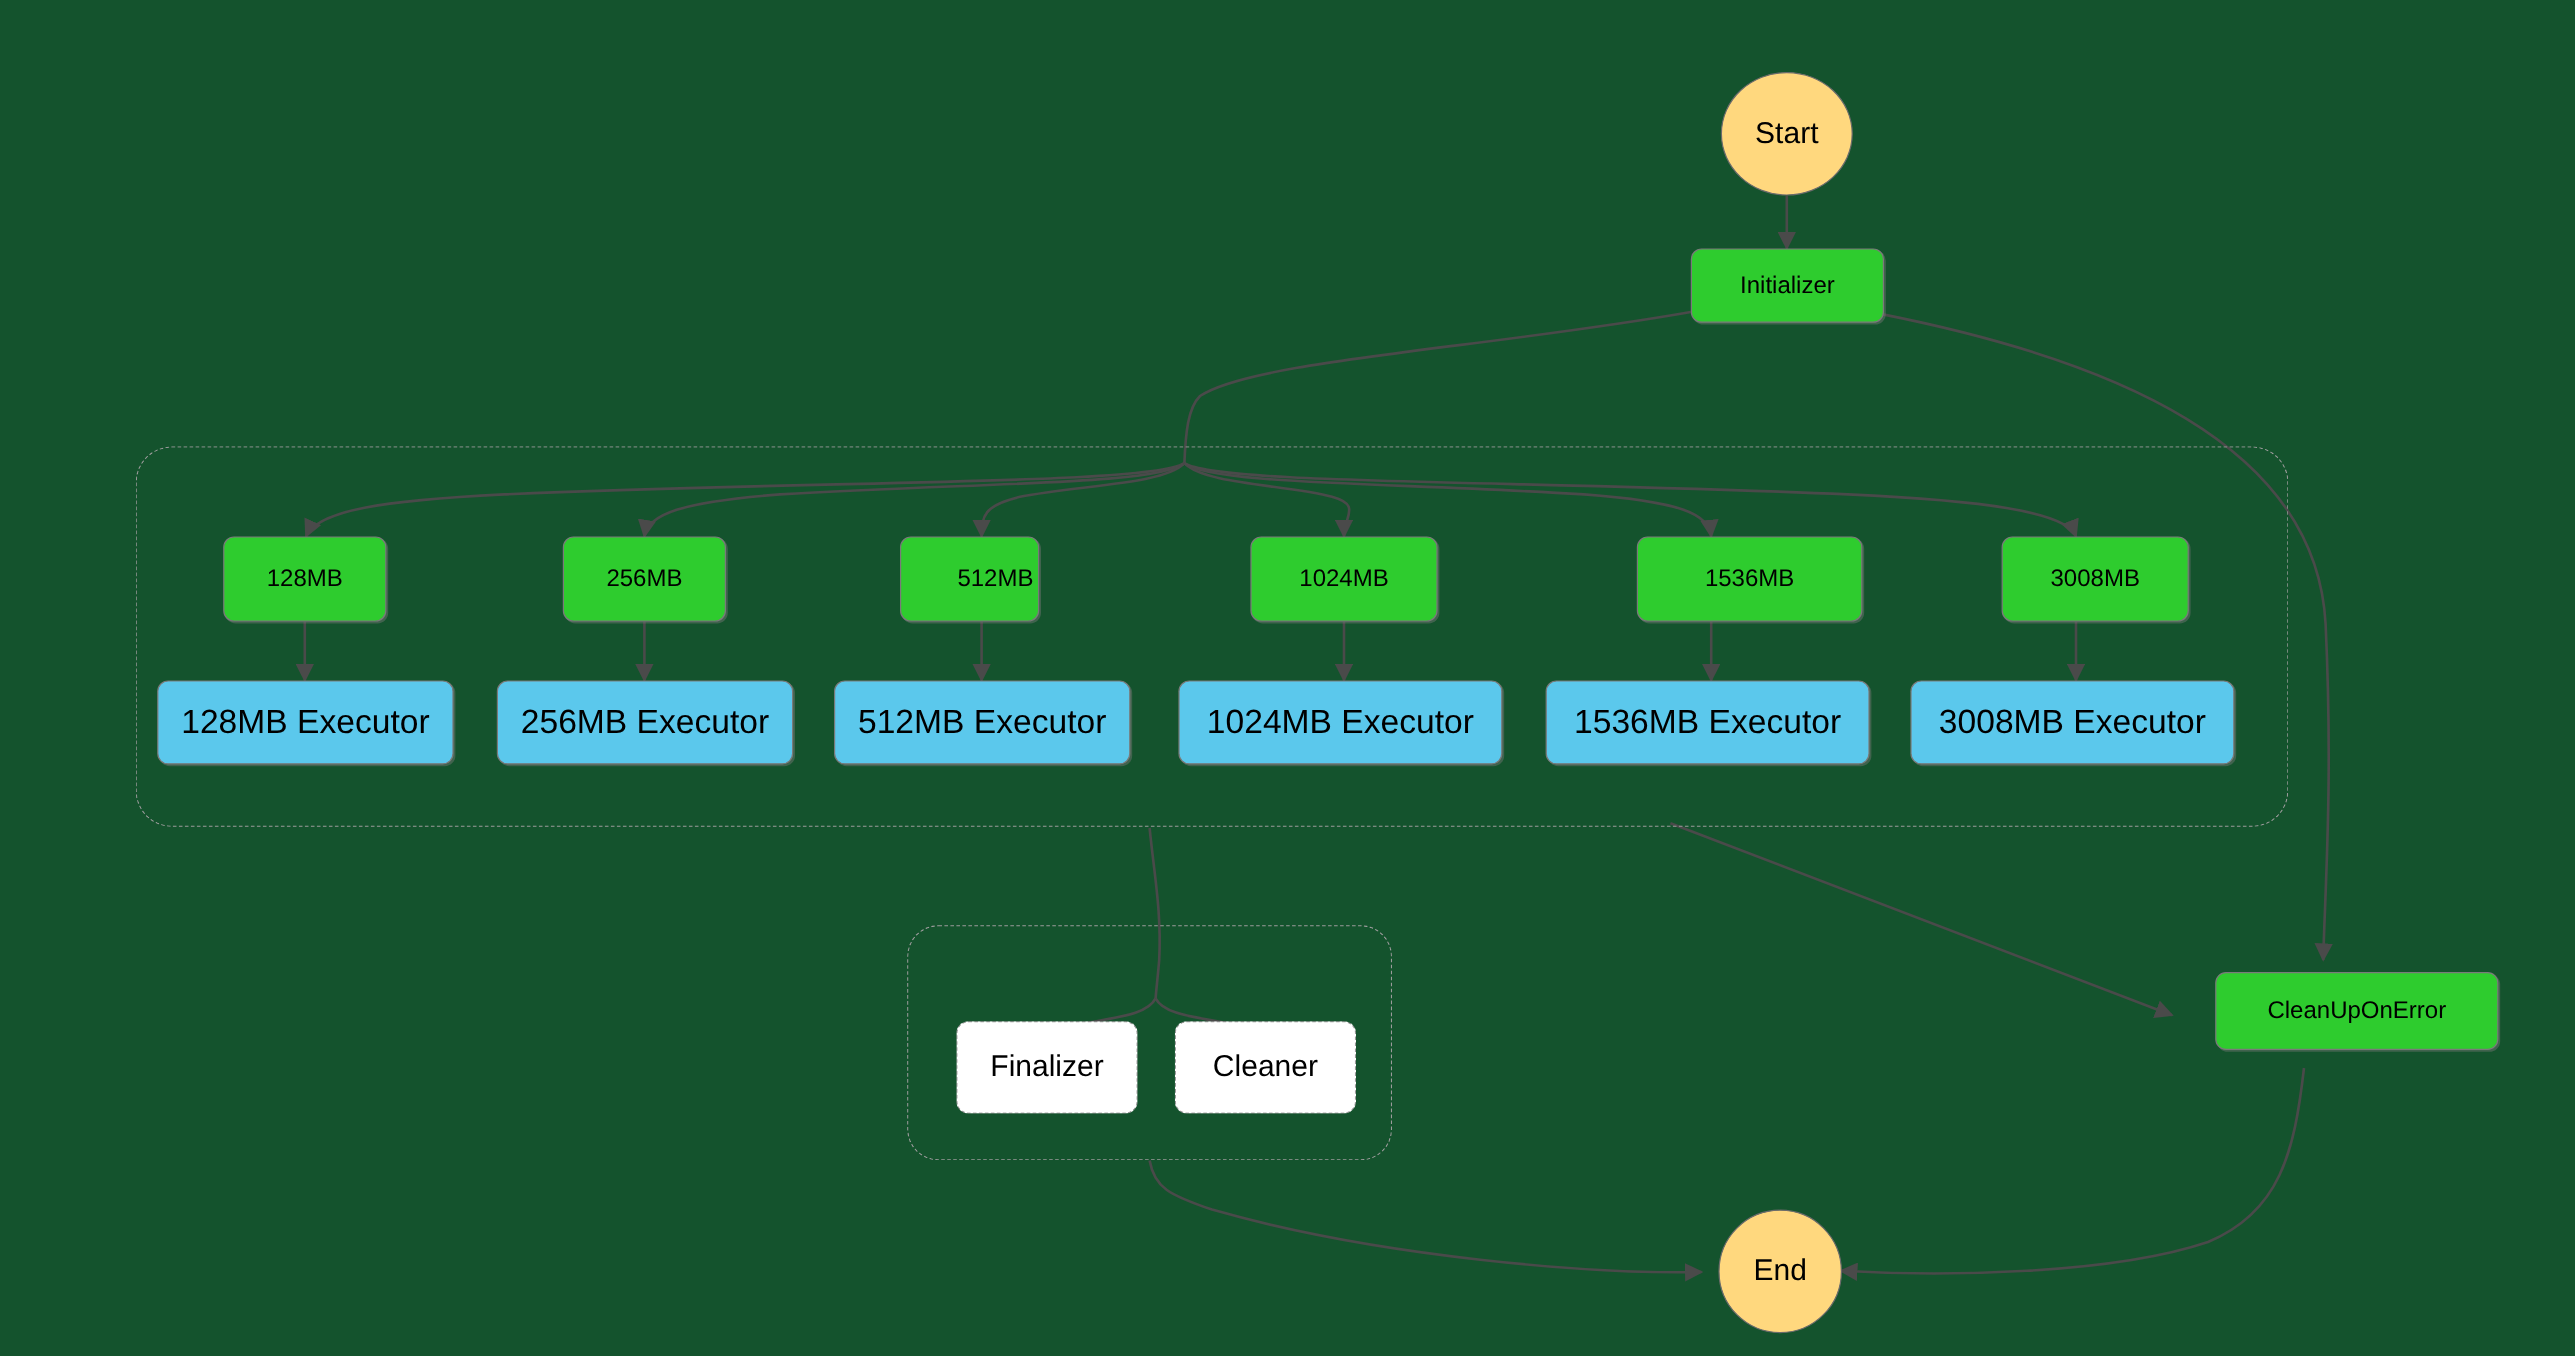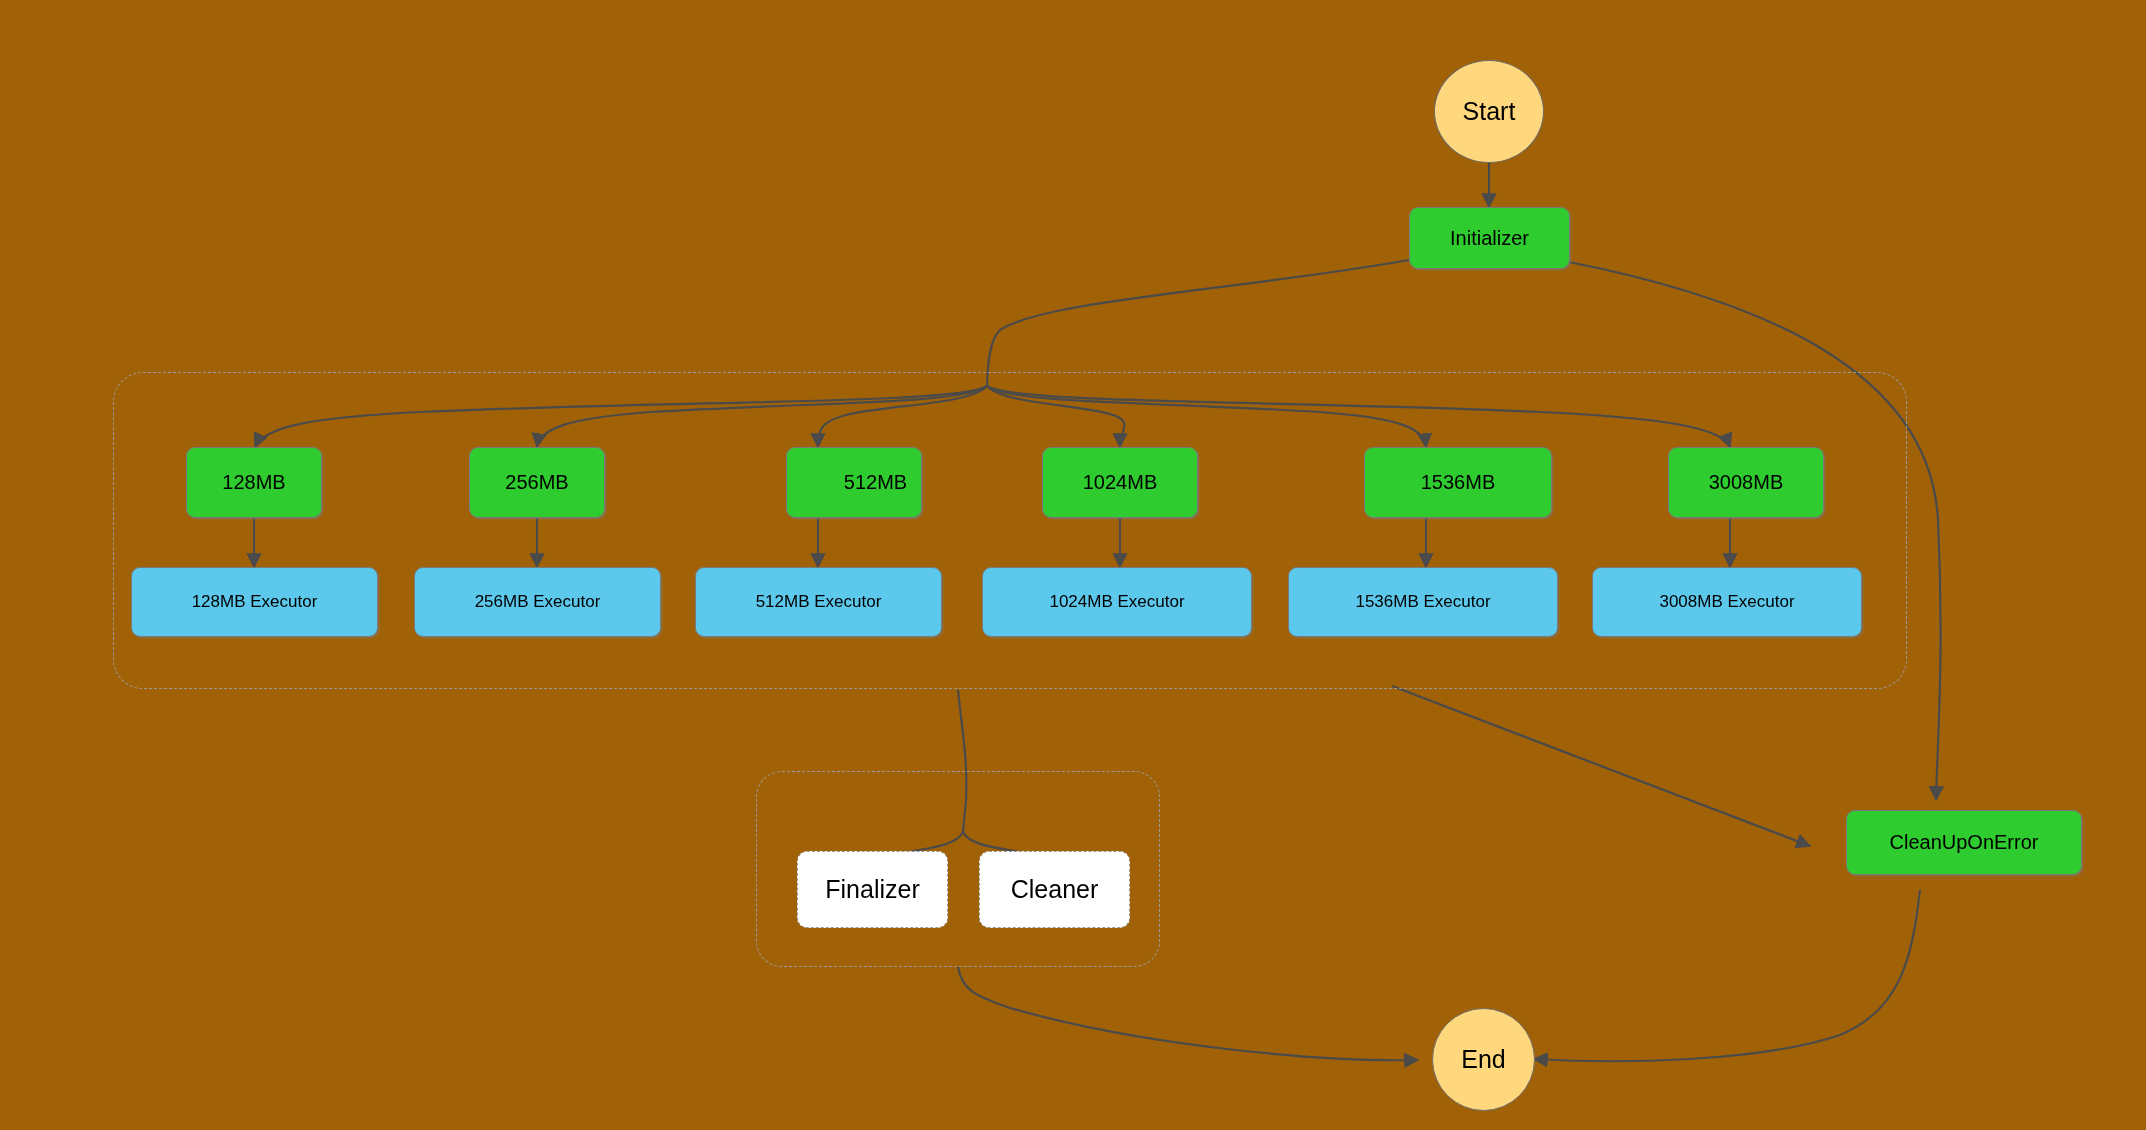"Start" #canvas { background: #a16207 -> #14532d }
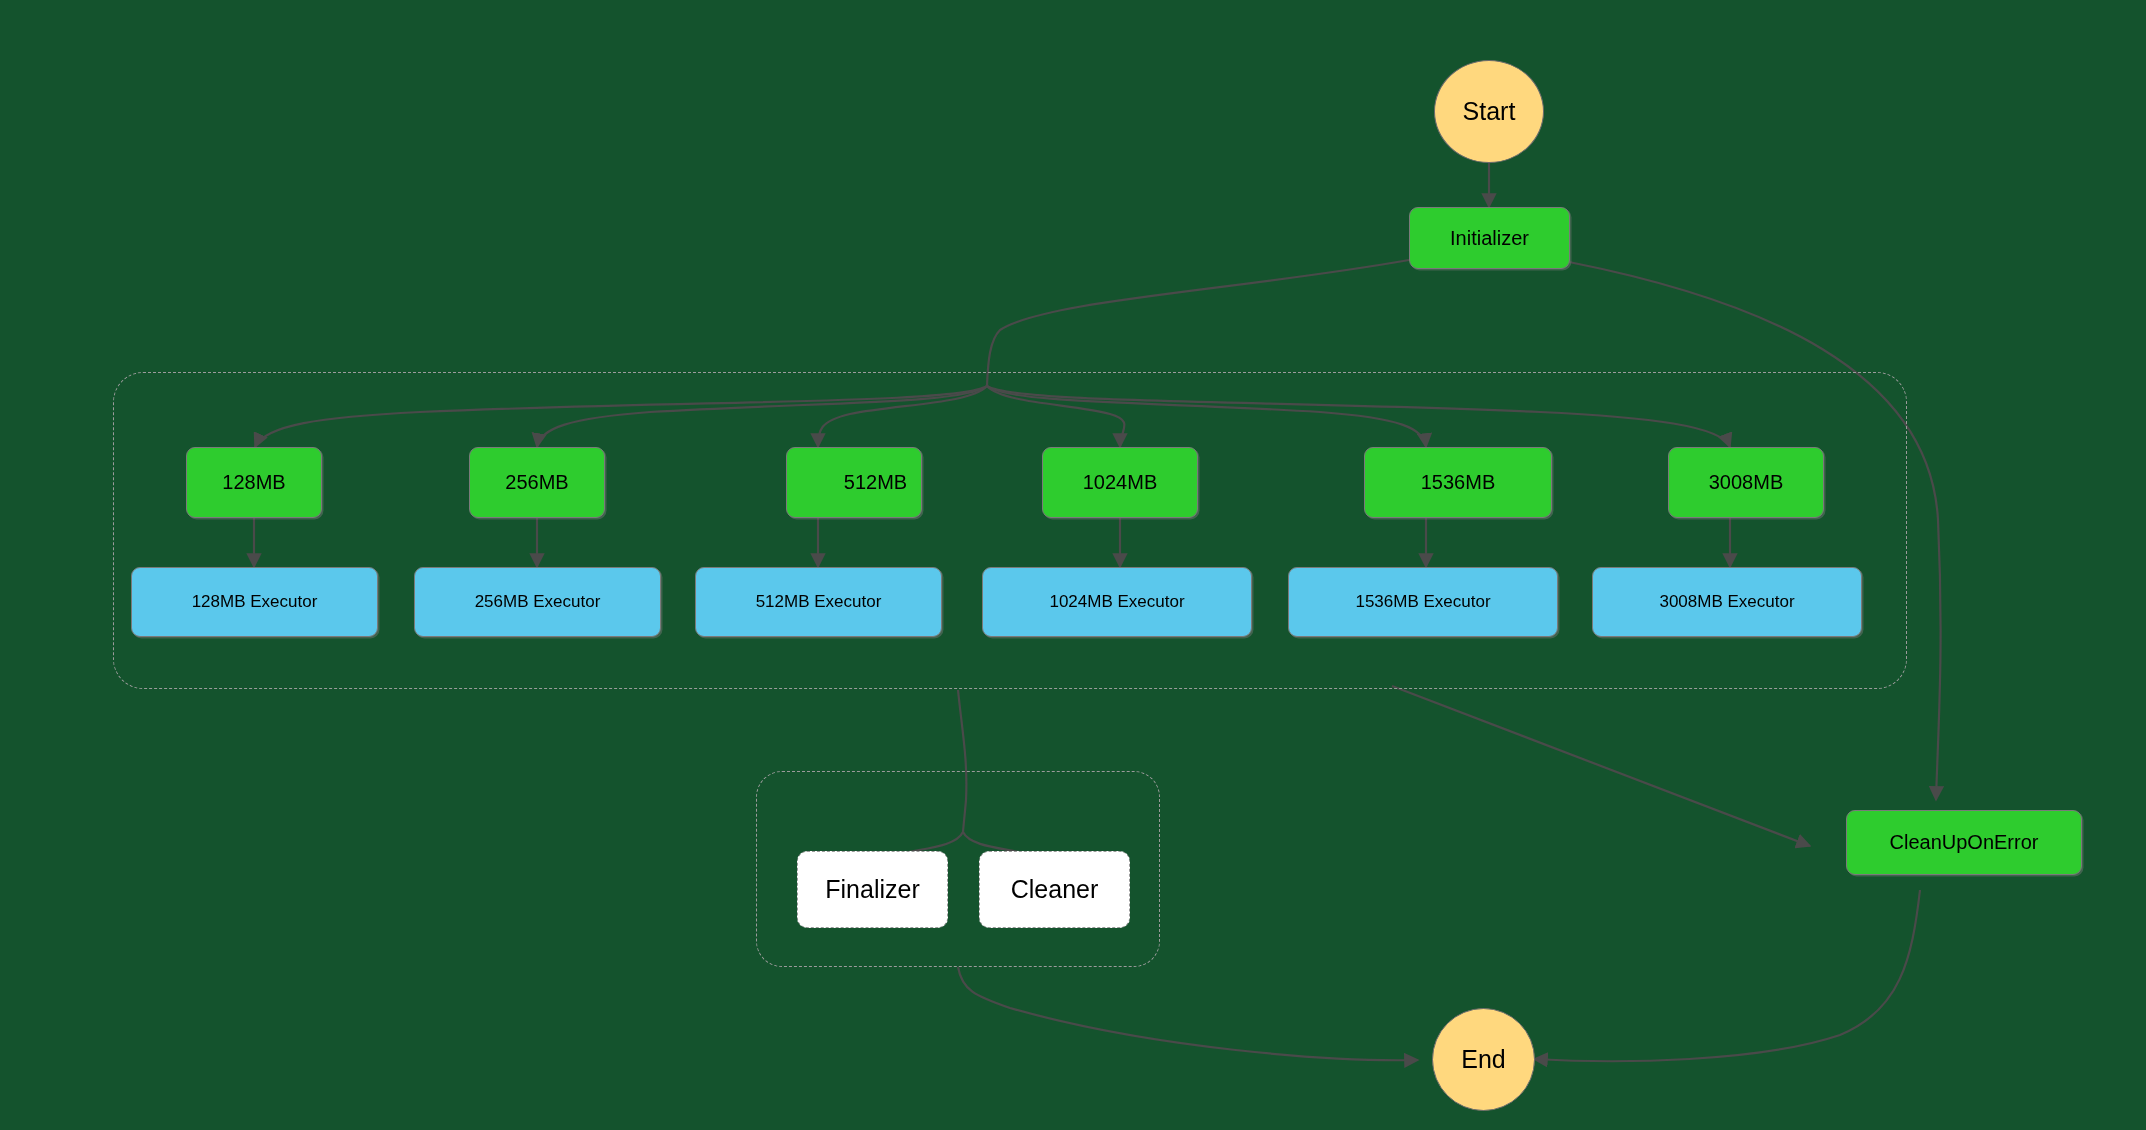"512MB" div.node { left: 786px -> 750px; width: 136px -> 116px }
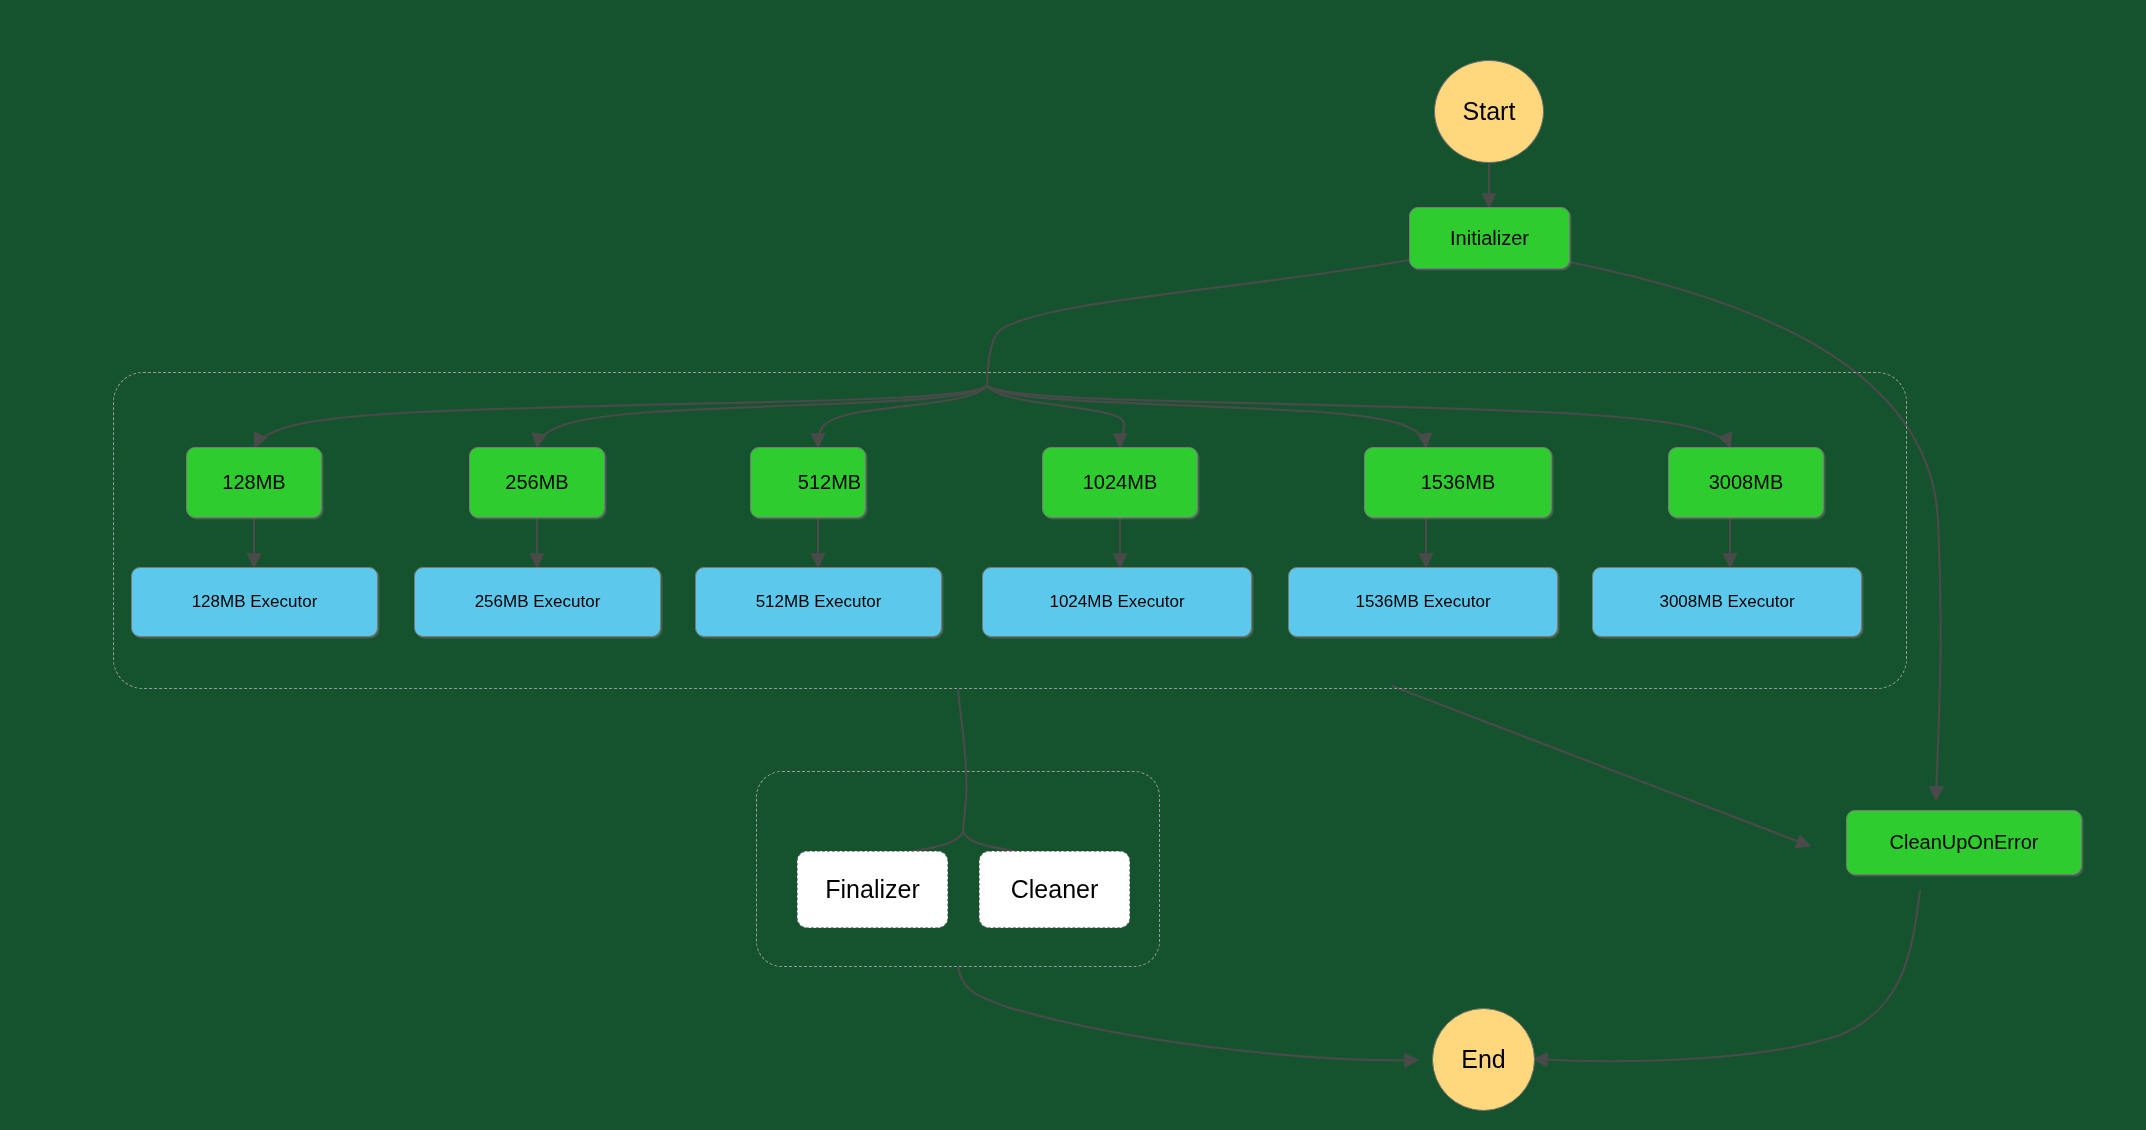"128MB Executor" .node-exec { font-size: 17px -> 28px }
